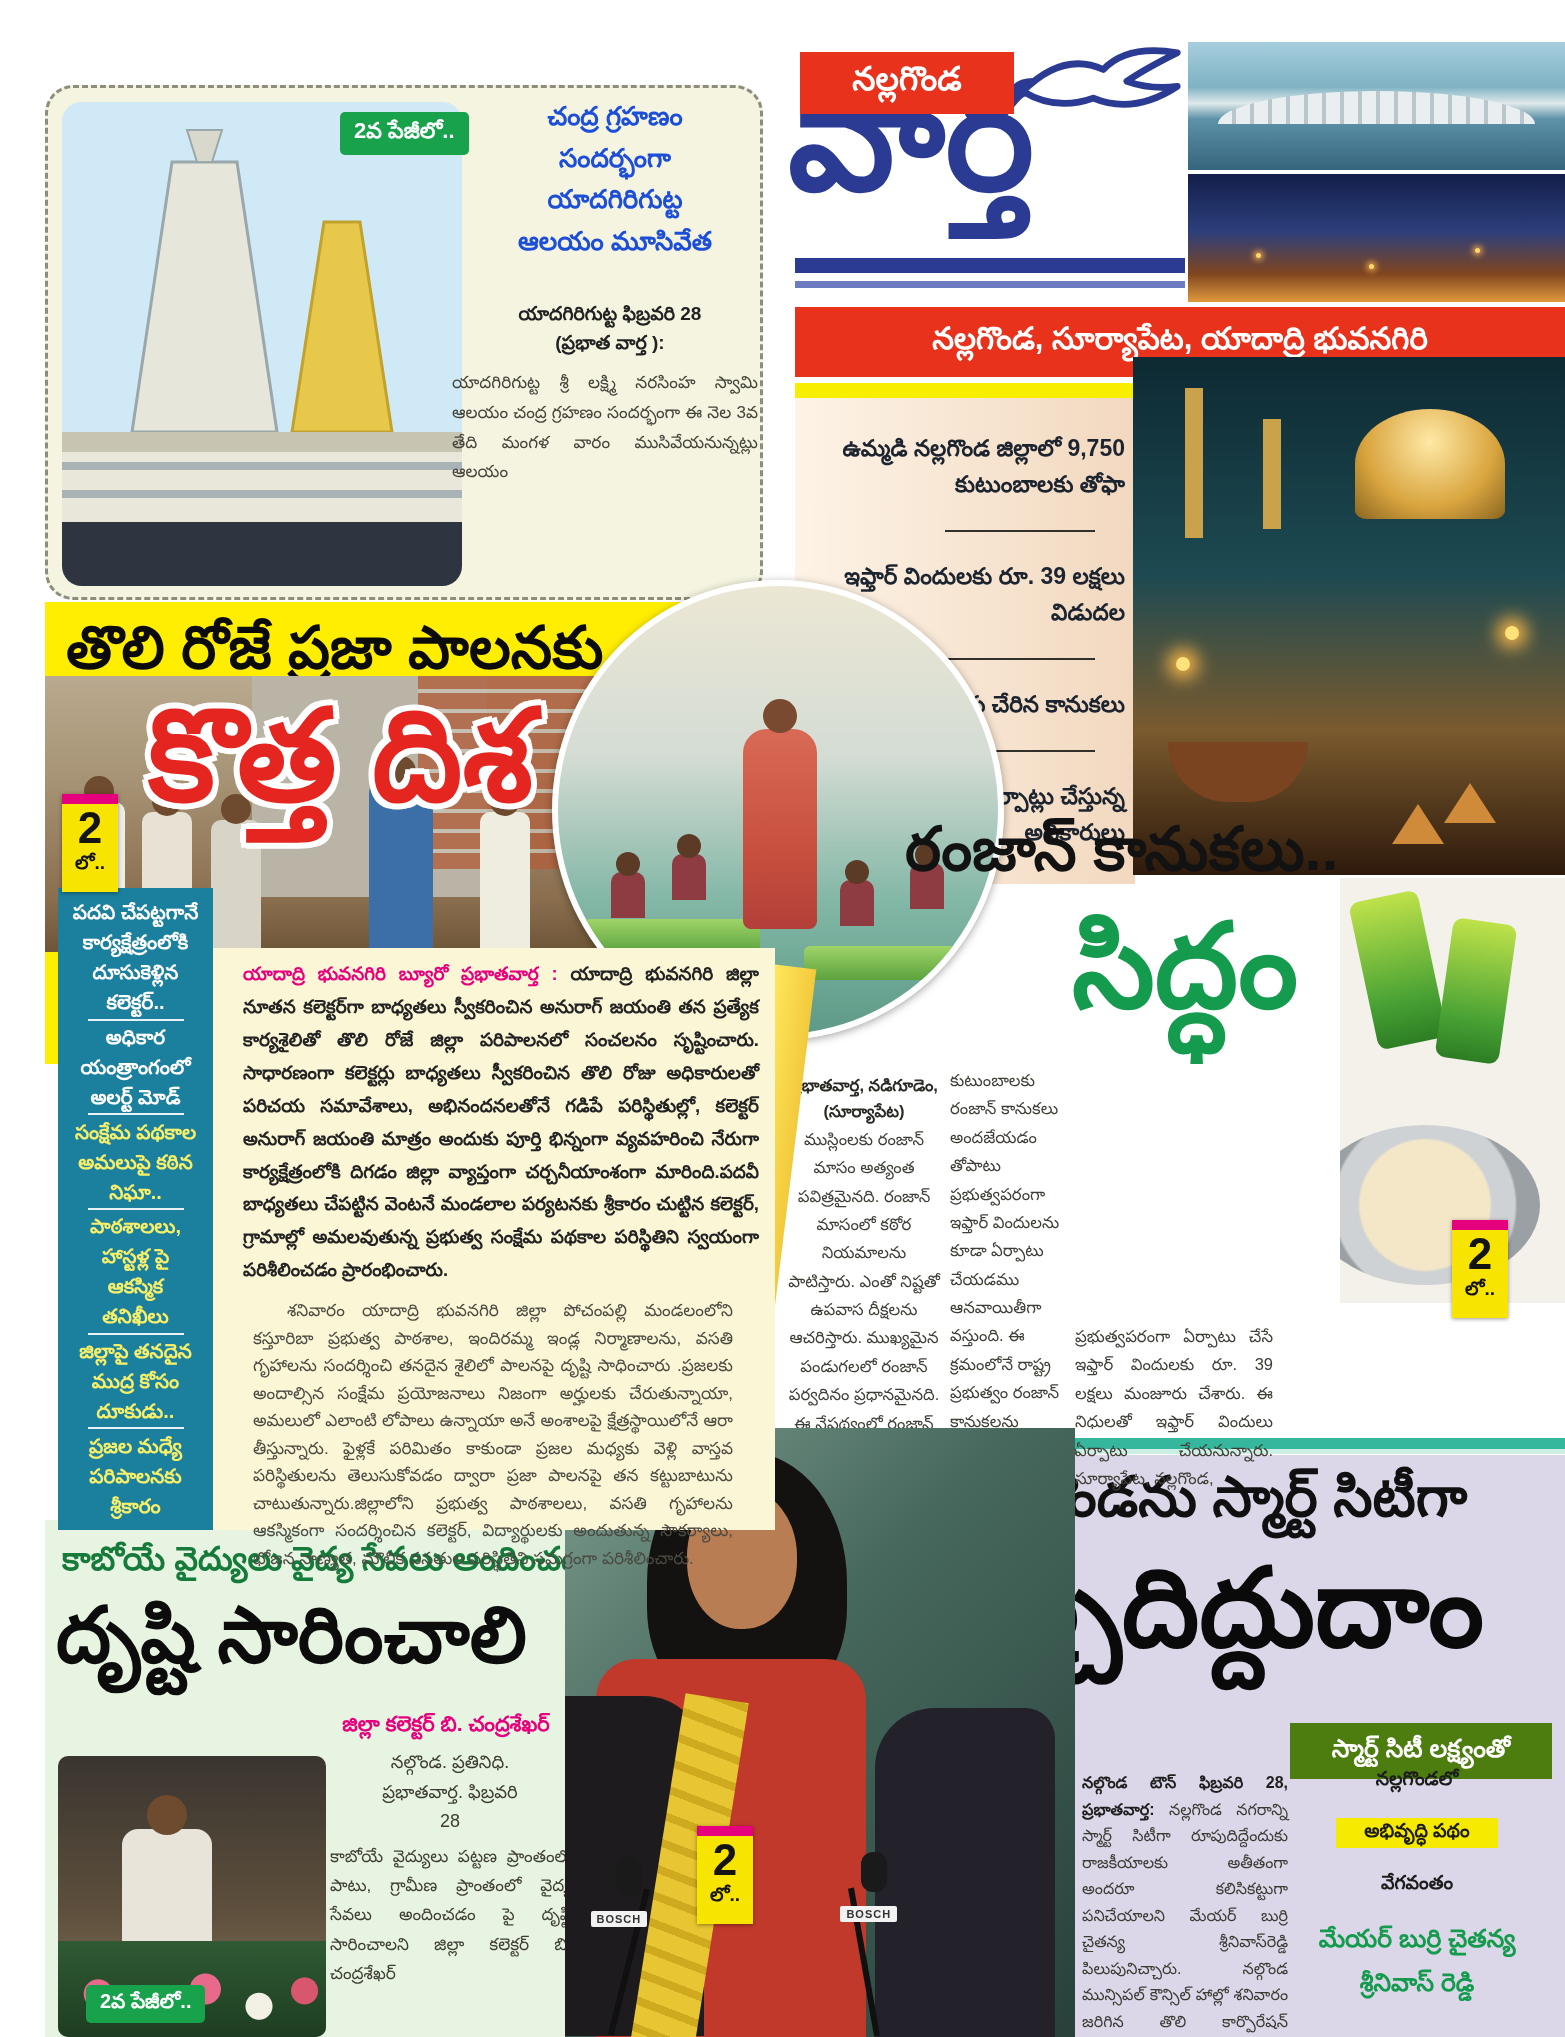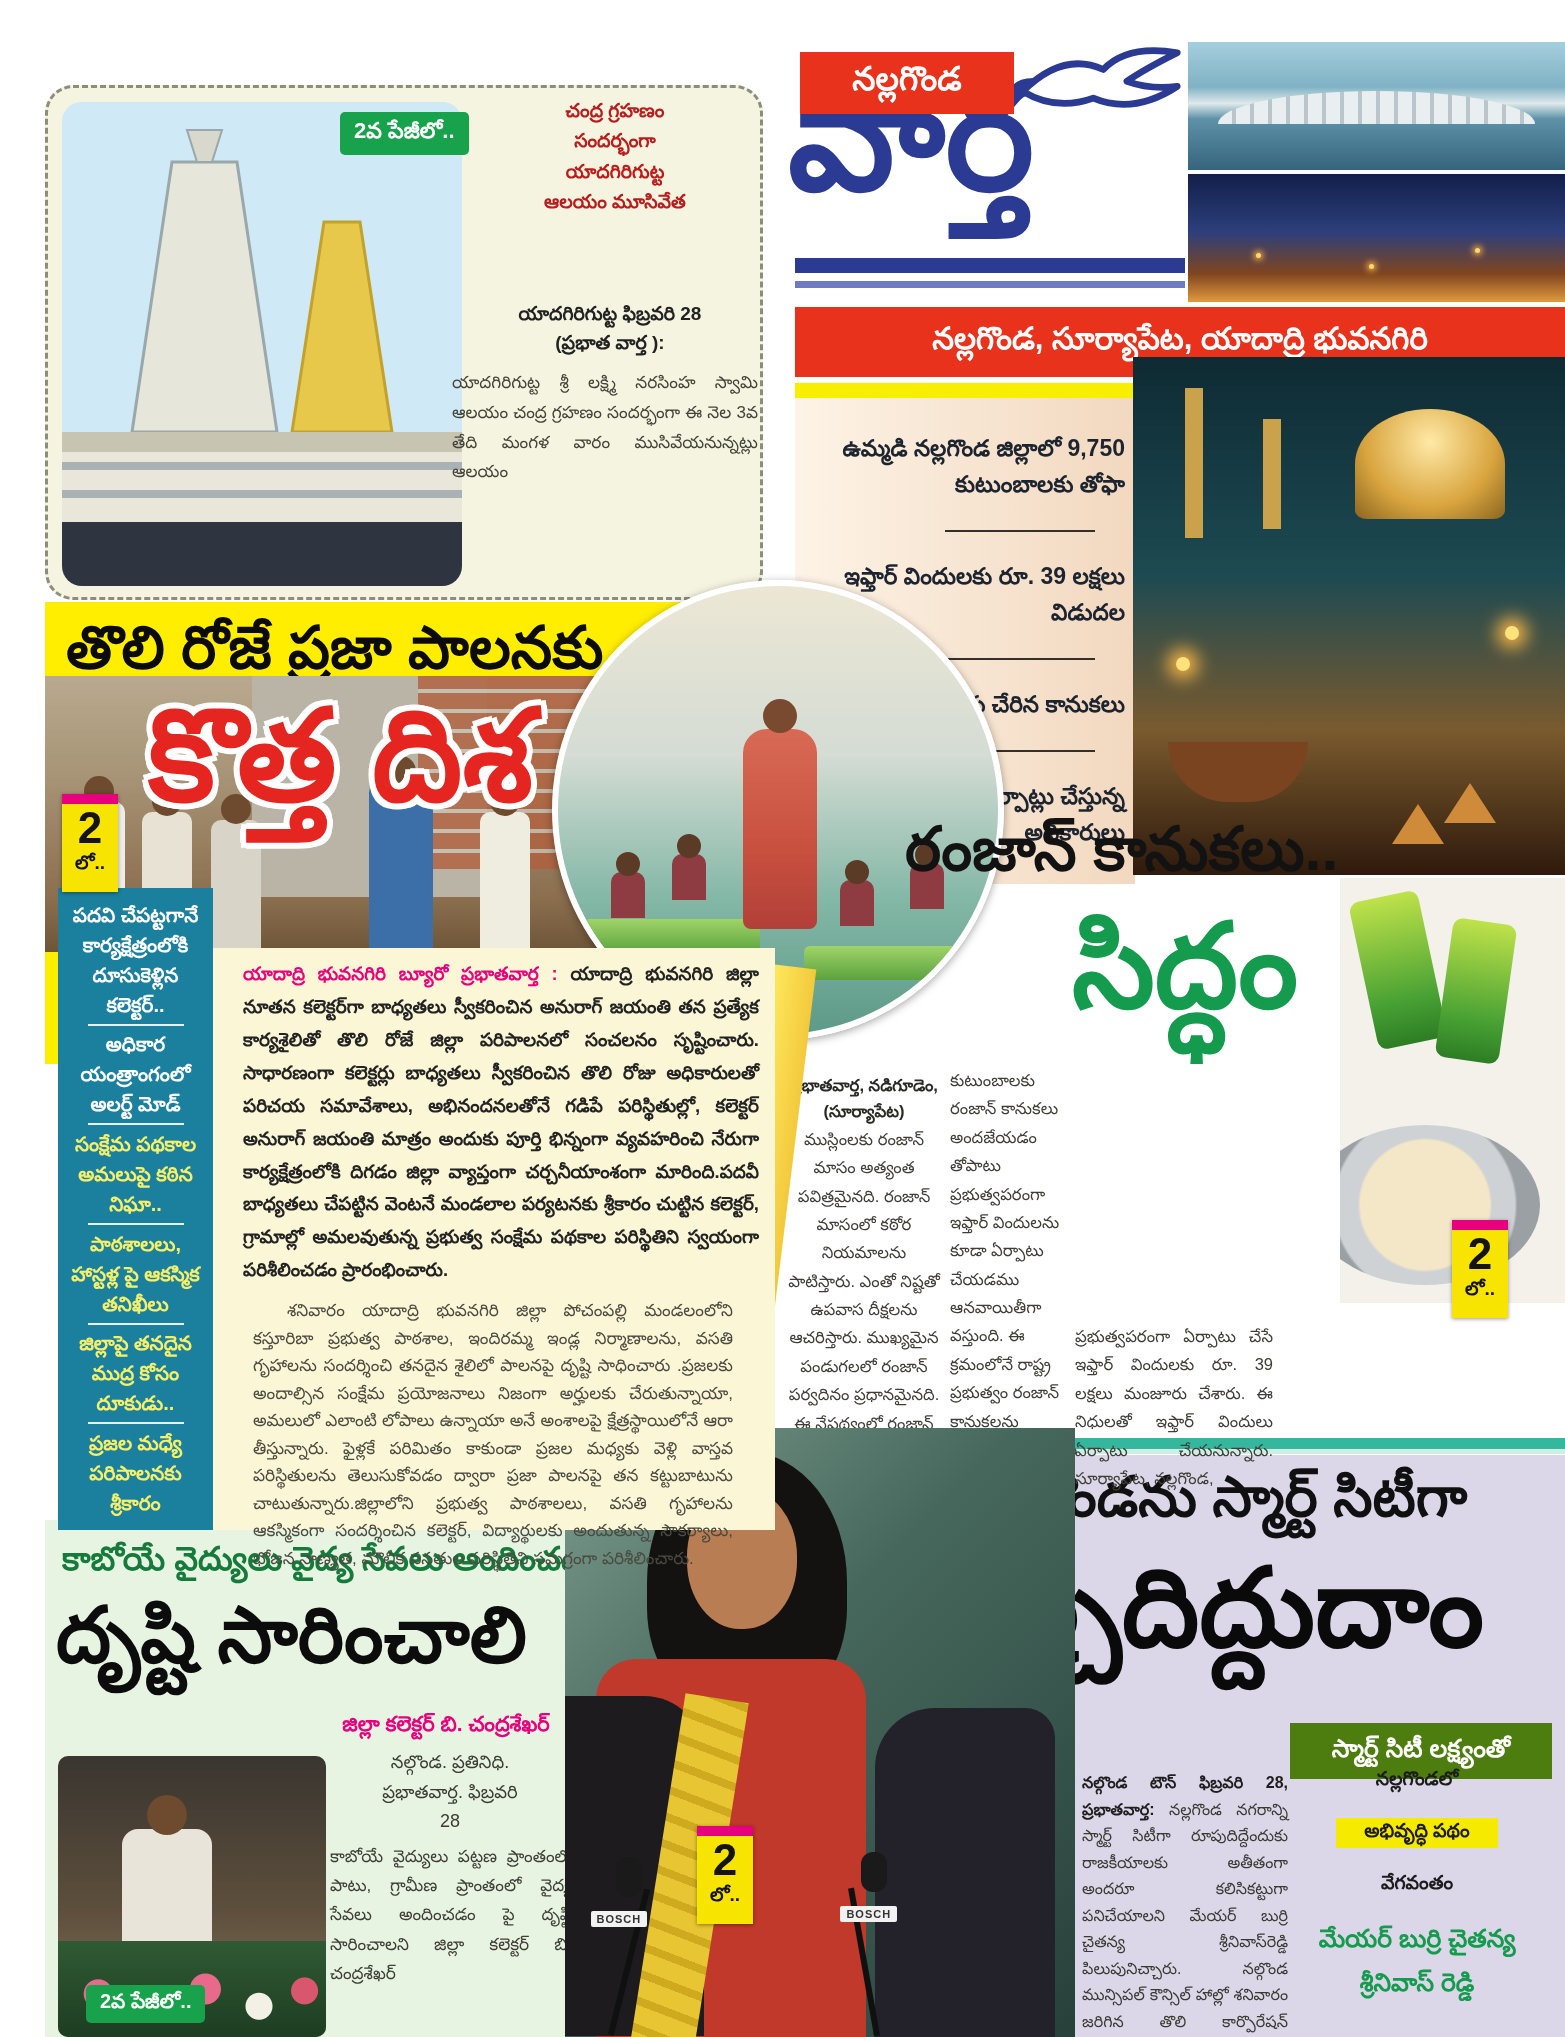"చంద్ర గ్రహణం" .temple-headline { color: #b91c1c -> #1d4ed8; font-size: 19px -> 26px }
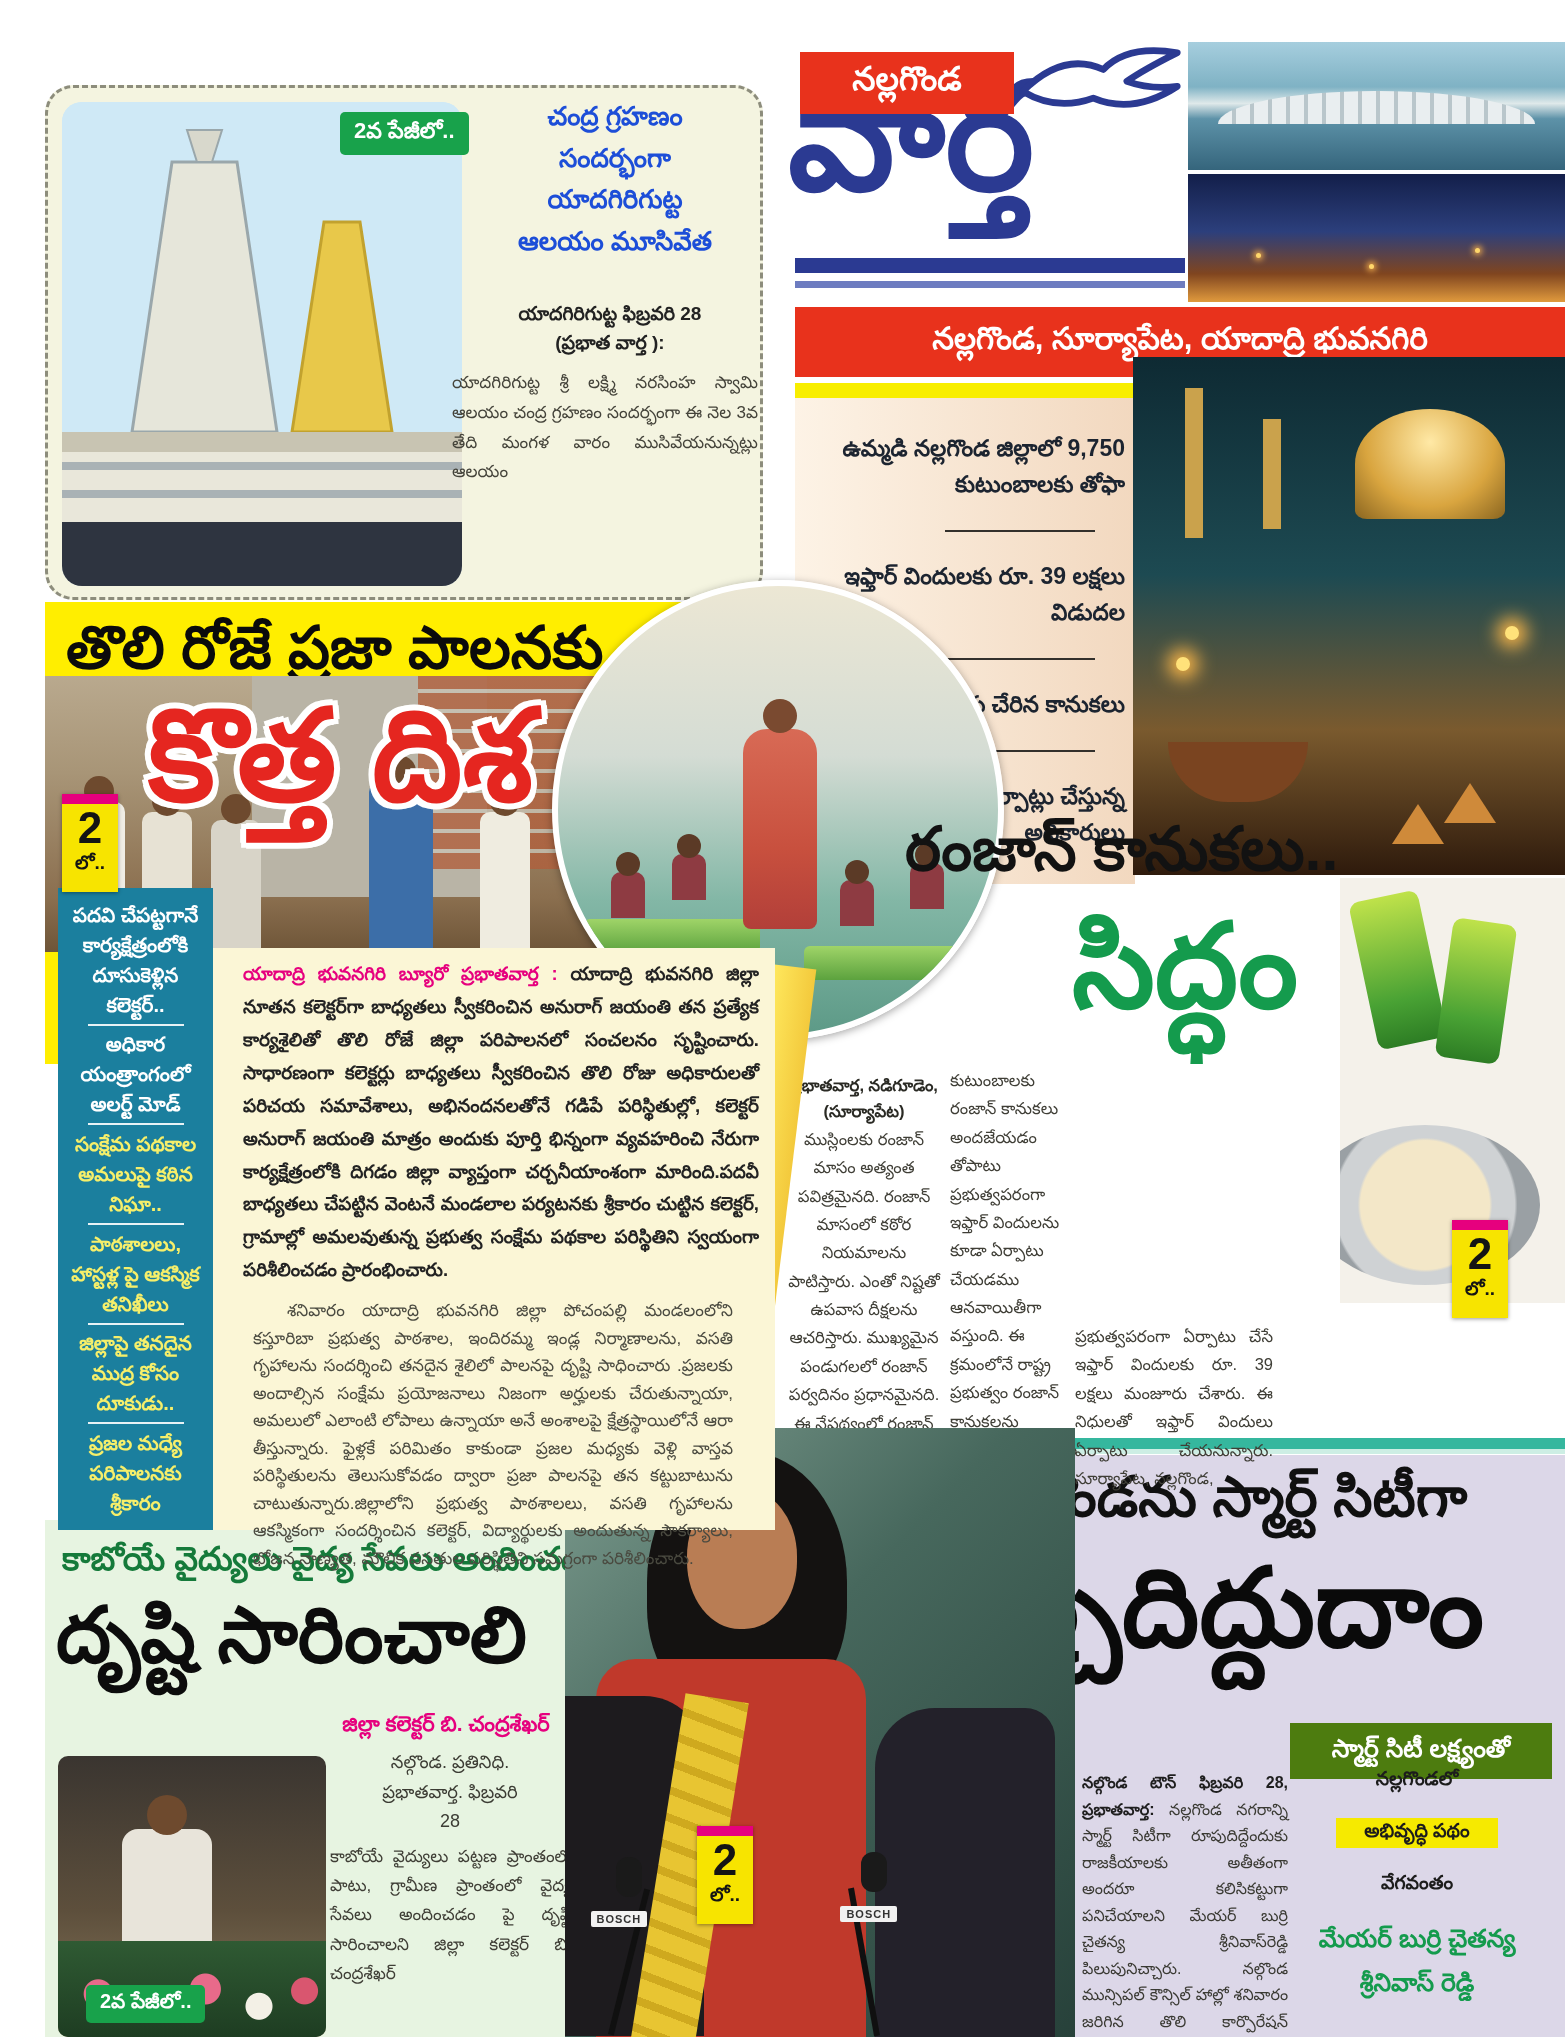"పదవి చేపట్టగానే కార్యక్షేత్రంలోకి" .side-rail { padding: 8px 6px -> 8px 14px }
